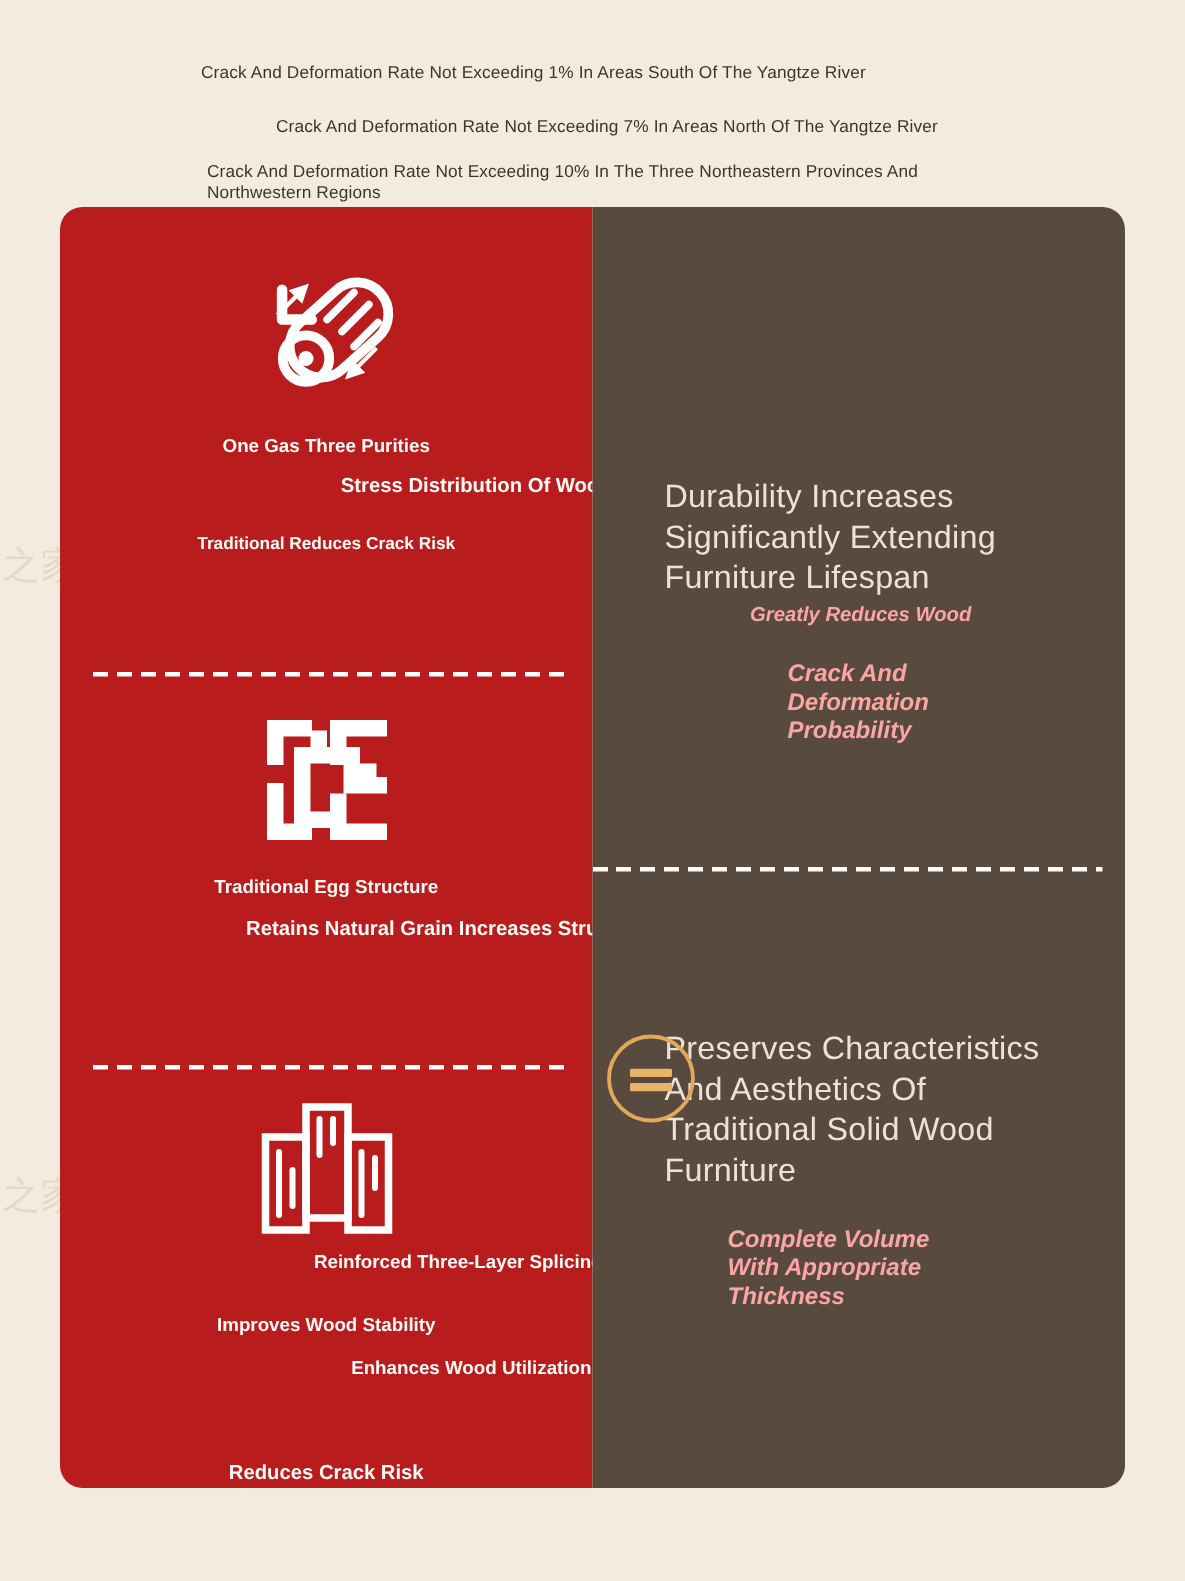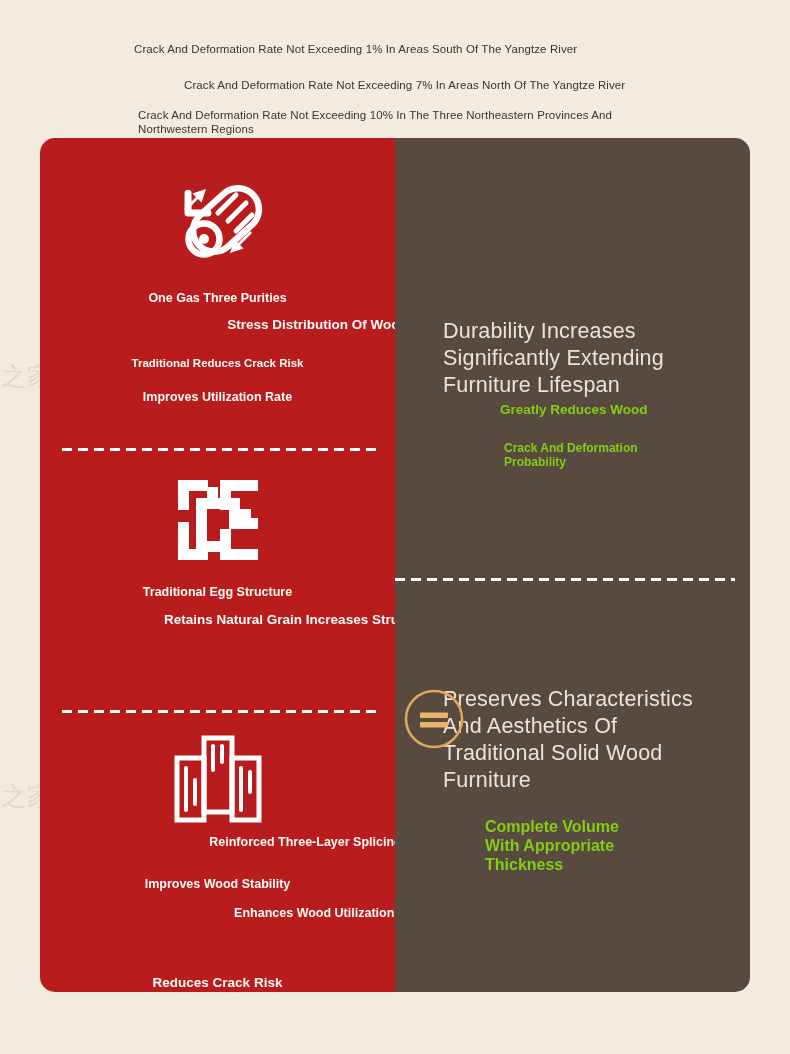"Improves Utilization Rate" div.lrow { html: <div> <span>Improves Utilization Rate</span> </div> -> none }
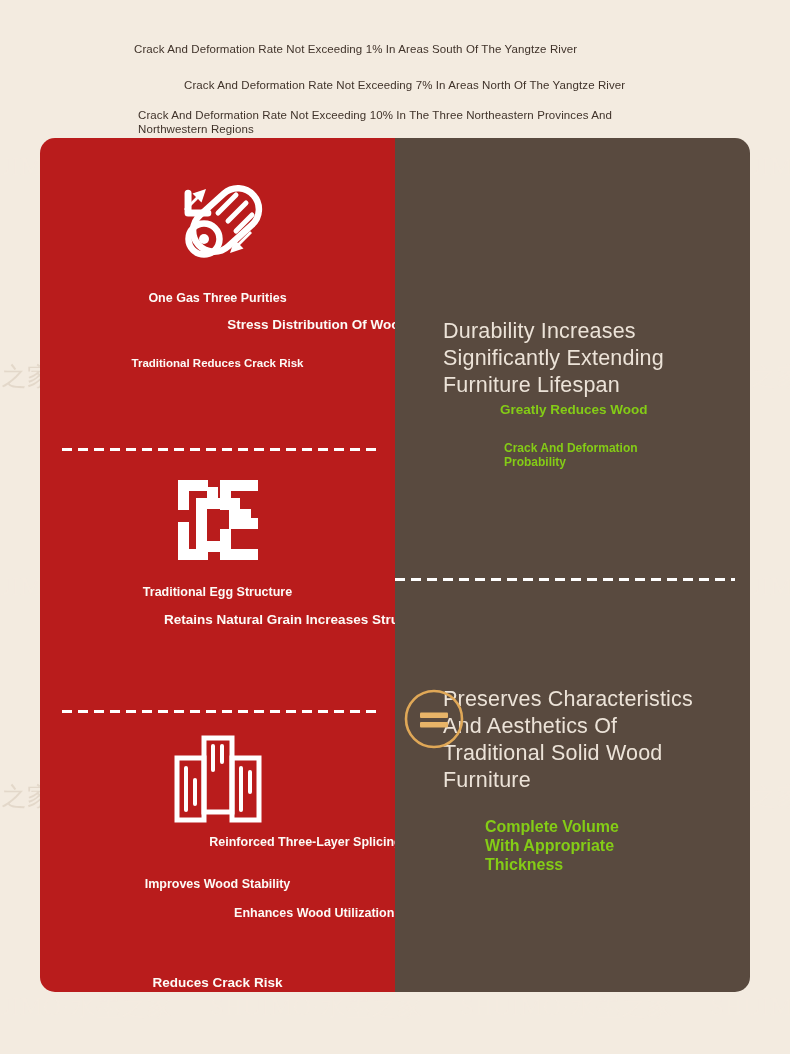"Greatly Reduces Wood" .rsub { color: #84cc16 -> #fca5a5; font-style: none -> italic }
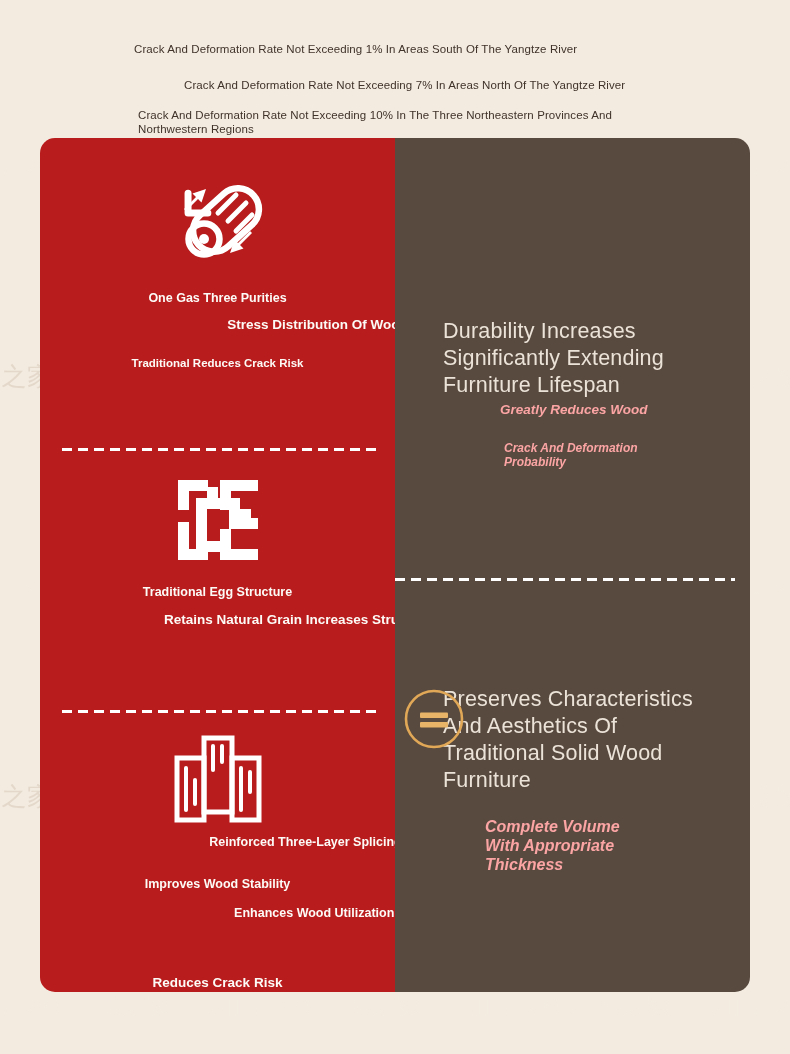"Crack And Deformation Probability" div.rsub { font-size: 12px -> 16px; left: 109px -> 130px }
